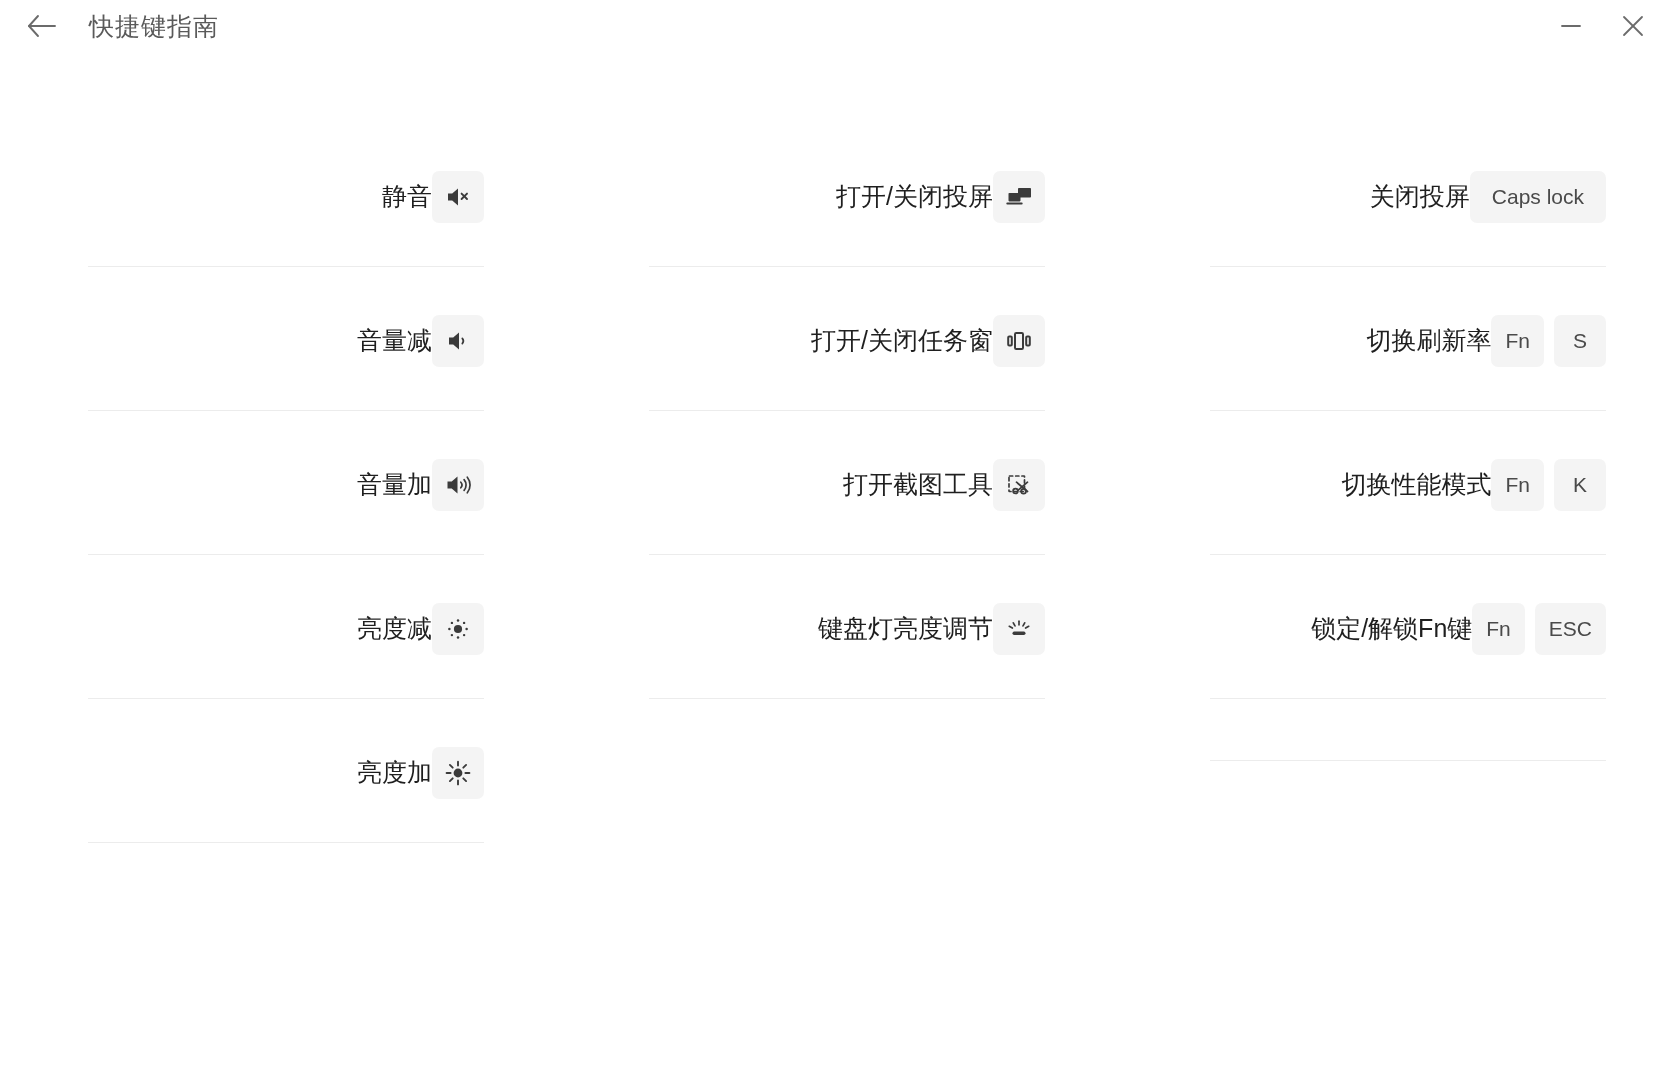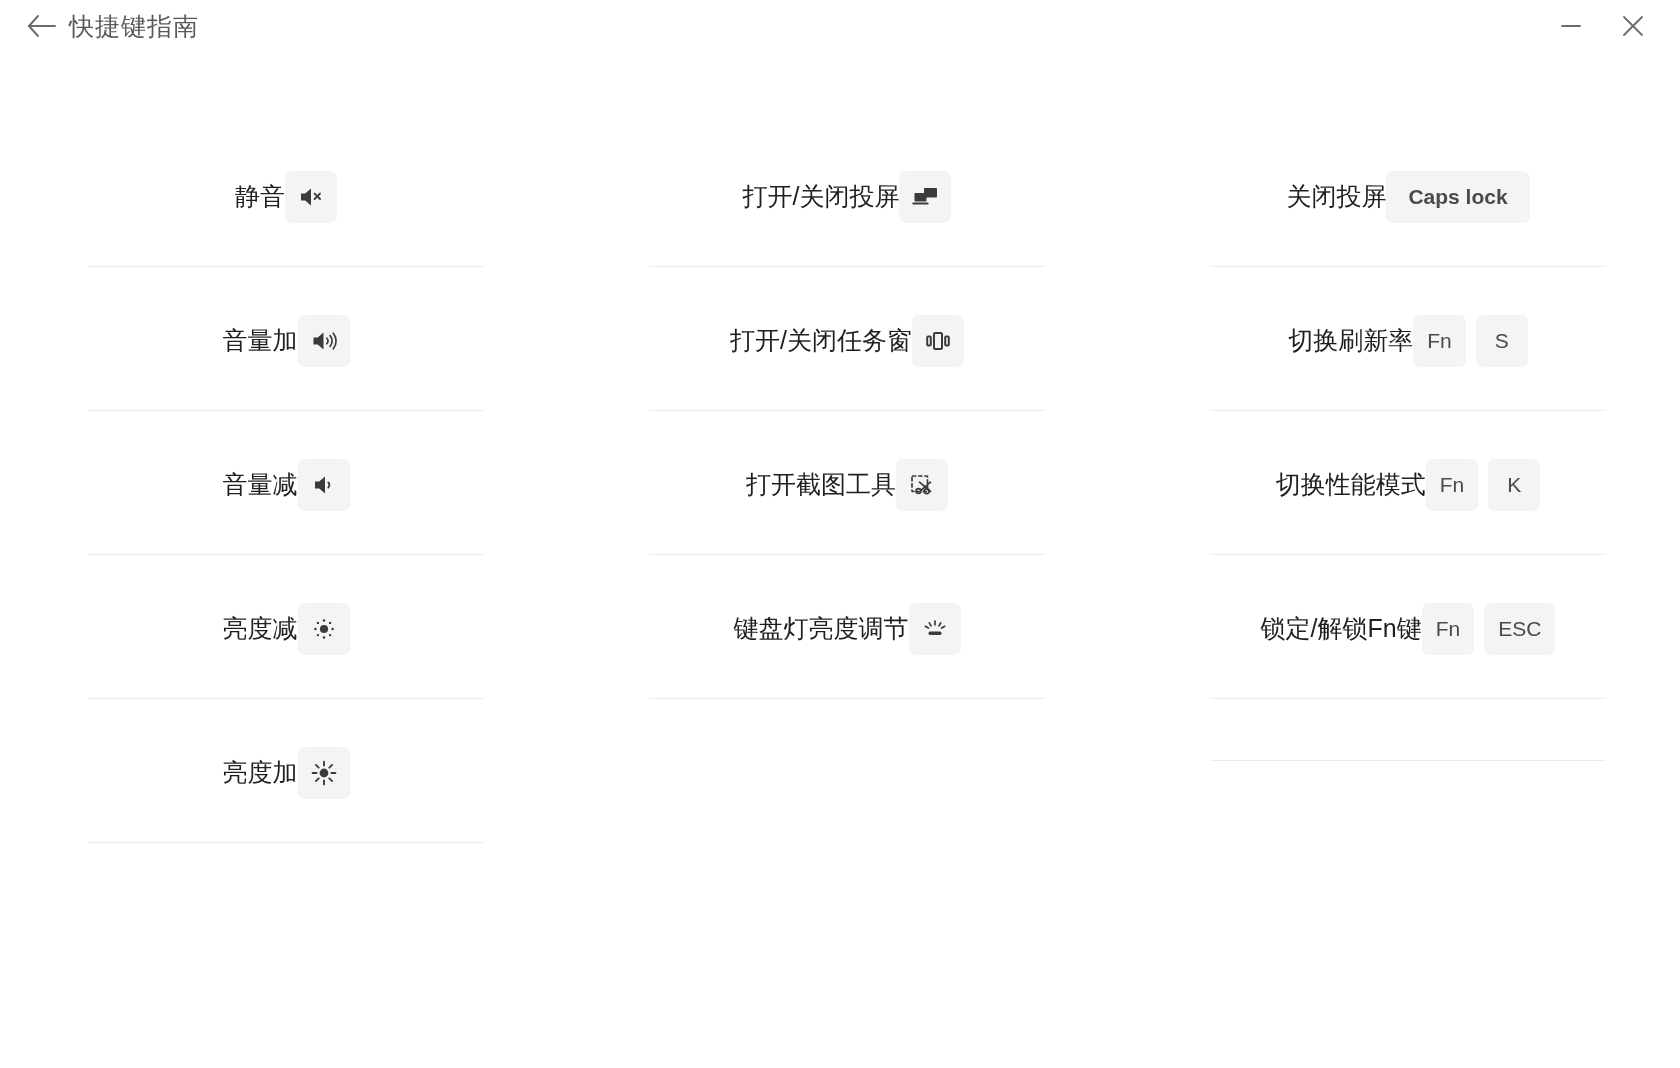"快捷键指南" .win-title { margin-left: 7px -> 27px }
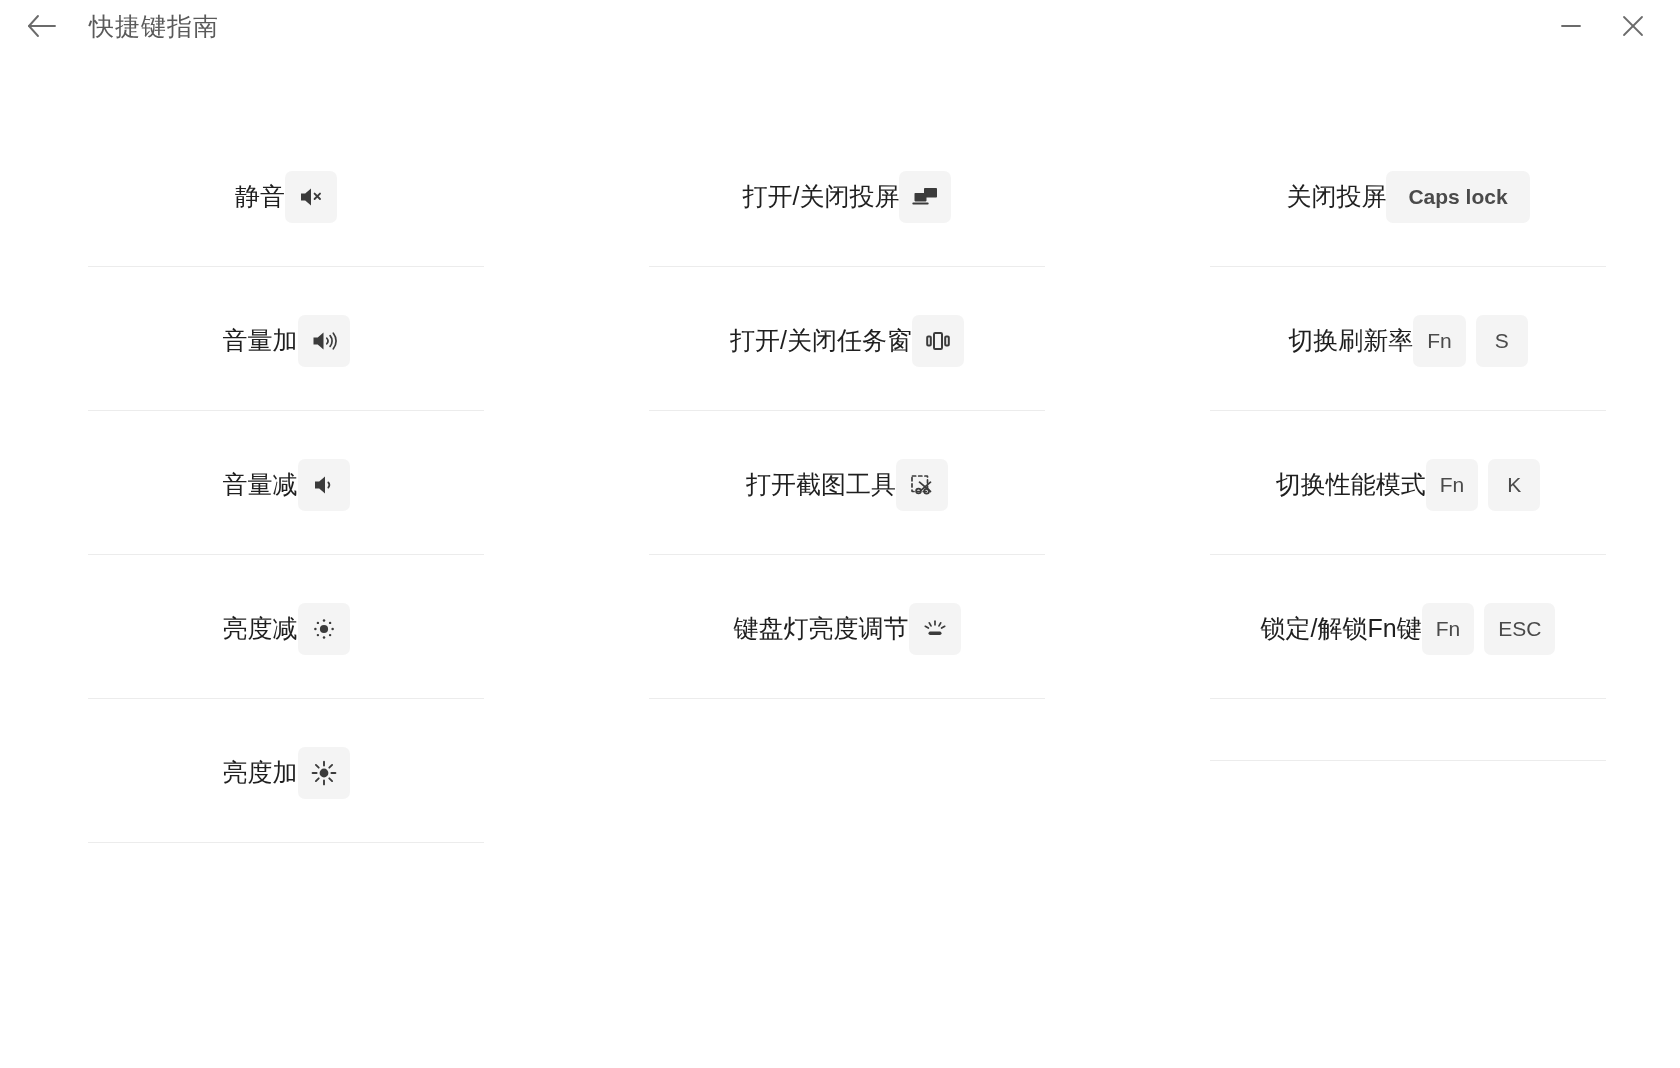"静音" .row-inner { justify-content: center -> flex-end }
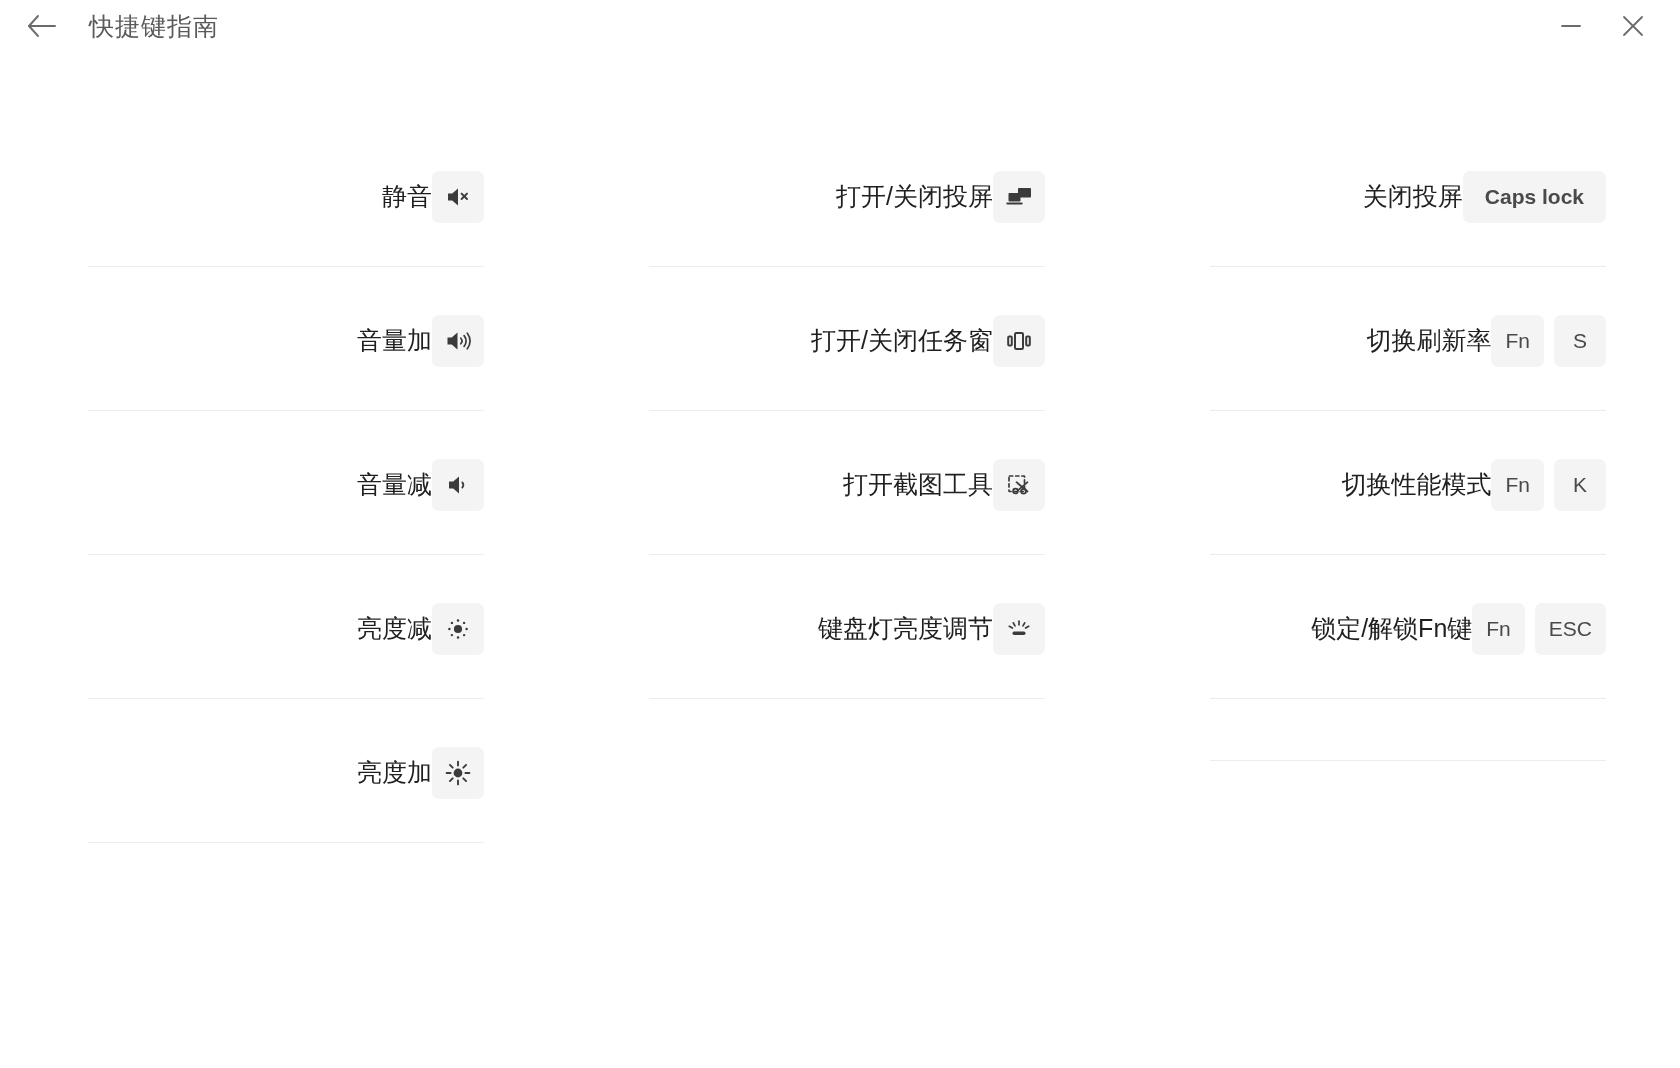"Caps lock" .key.wide { font-weight: bold -> none }
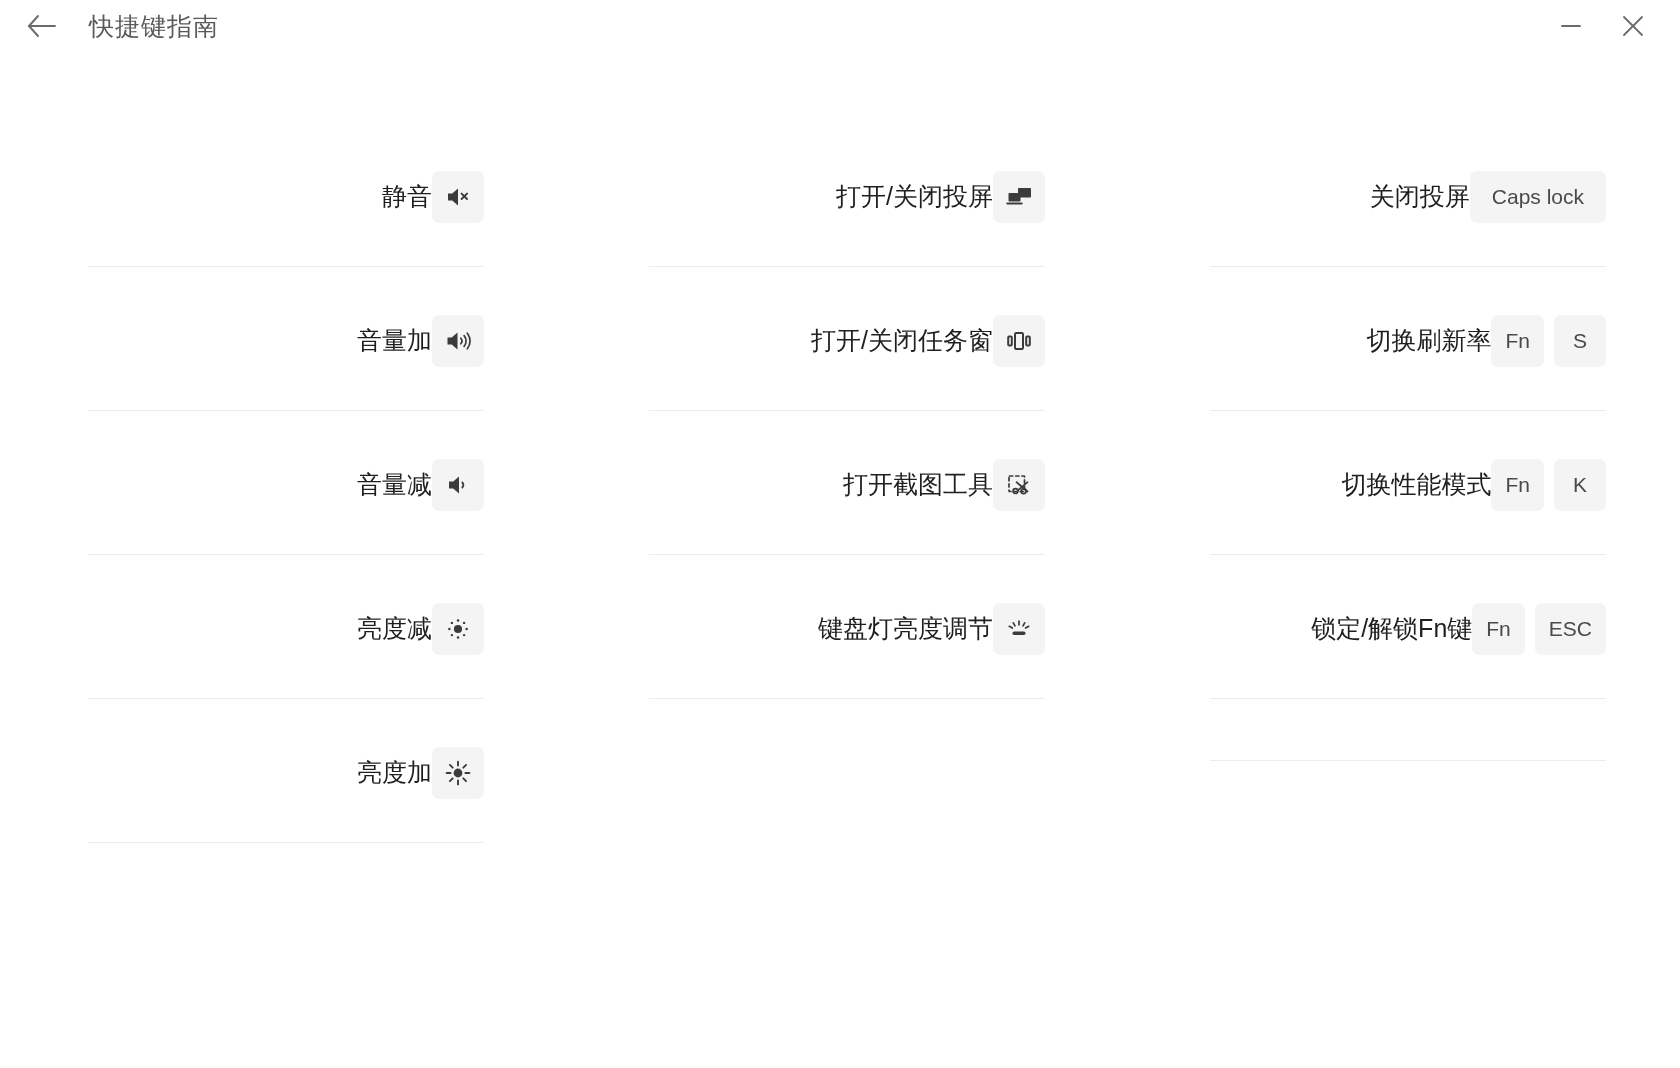"音量加" div.row { order: before "音量减" -> after "音量减" }
